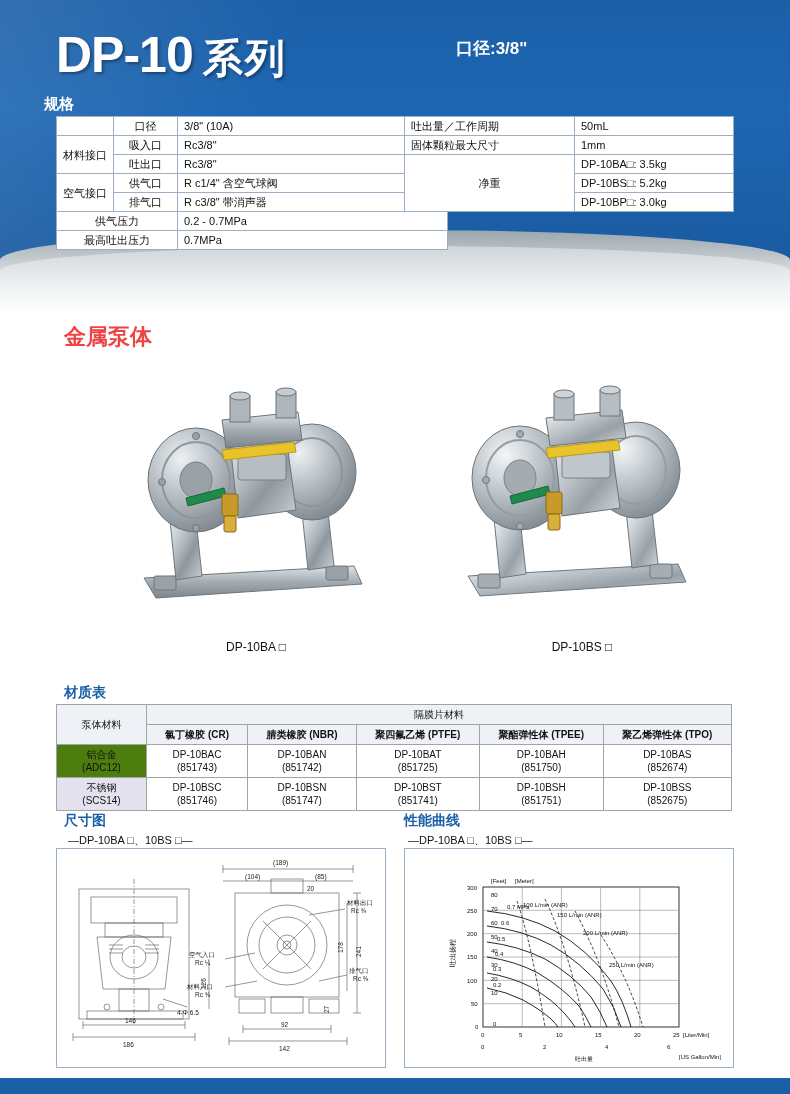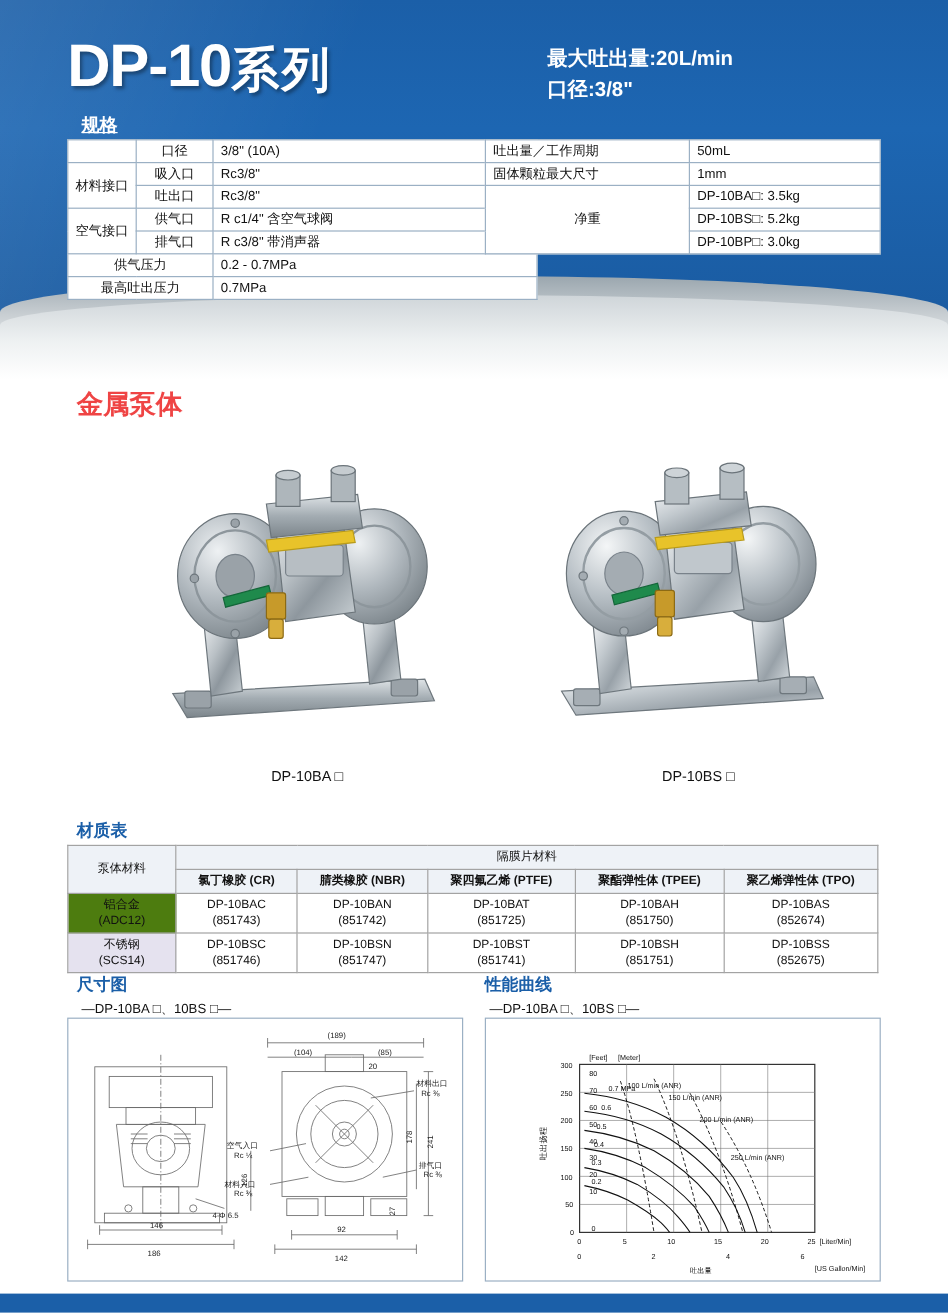"系列" .title-main .series { margin-left: none -> 10px }
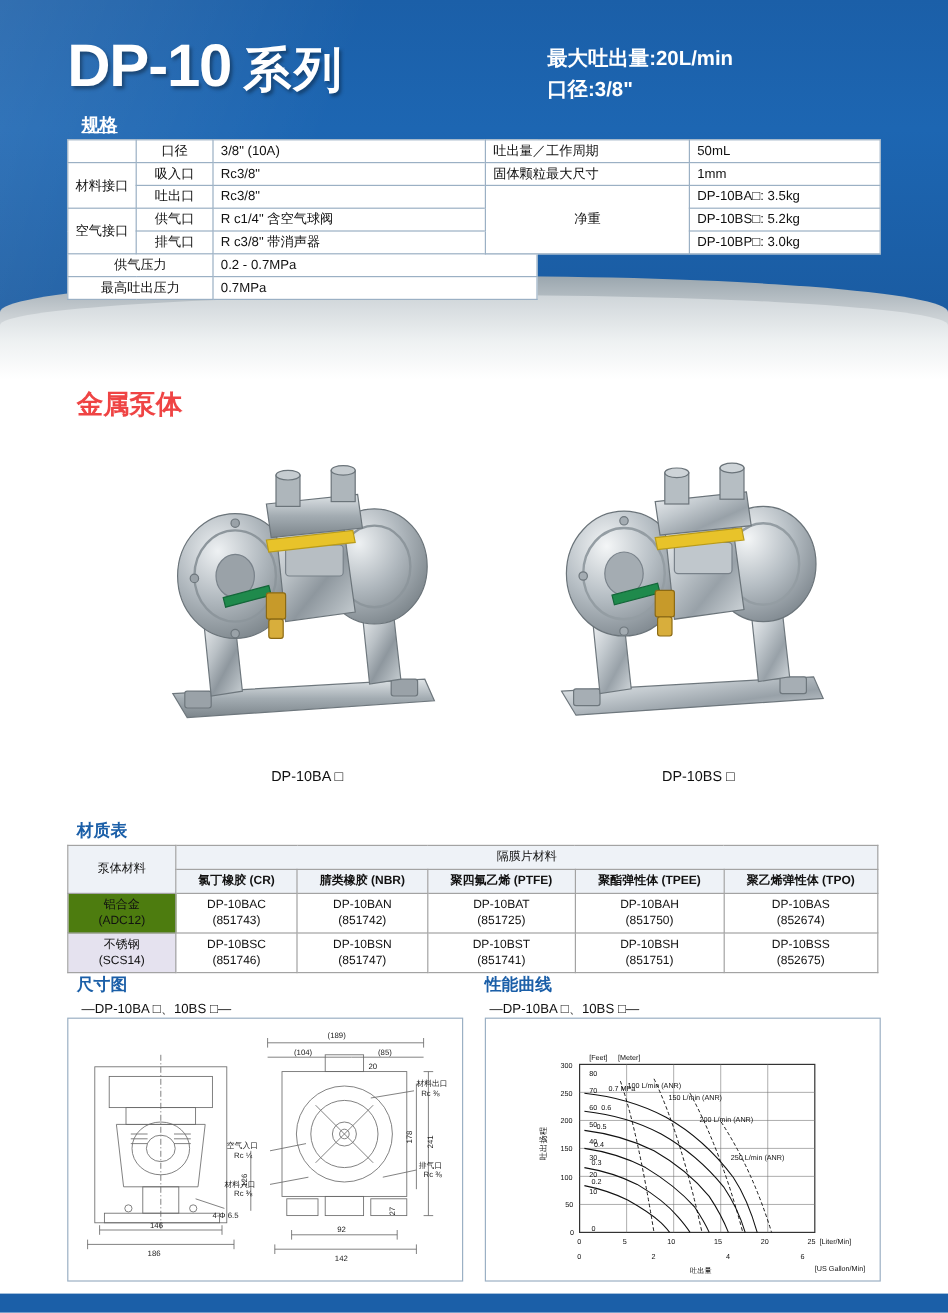"最大吐出量:20L/min" div { html: <div>最大吐出量:20L/min</div> -> none }
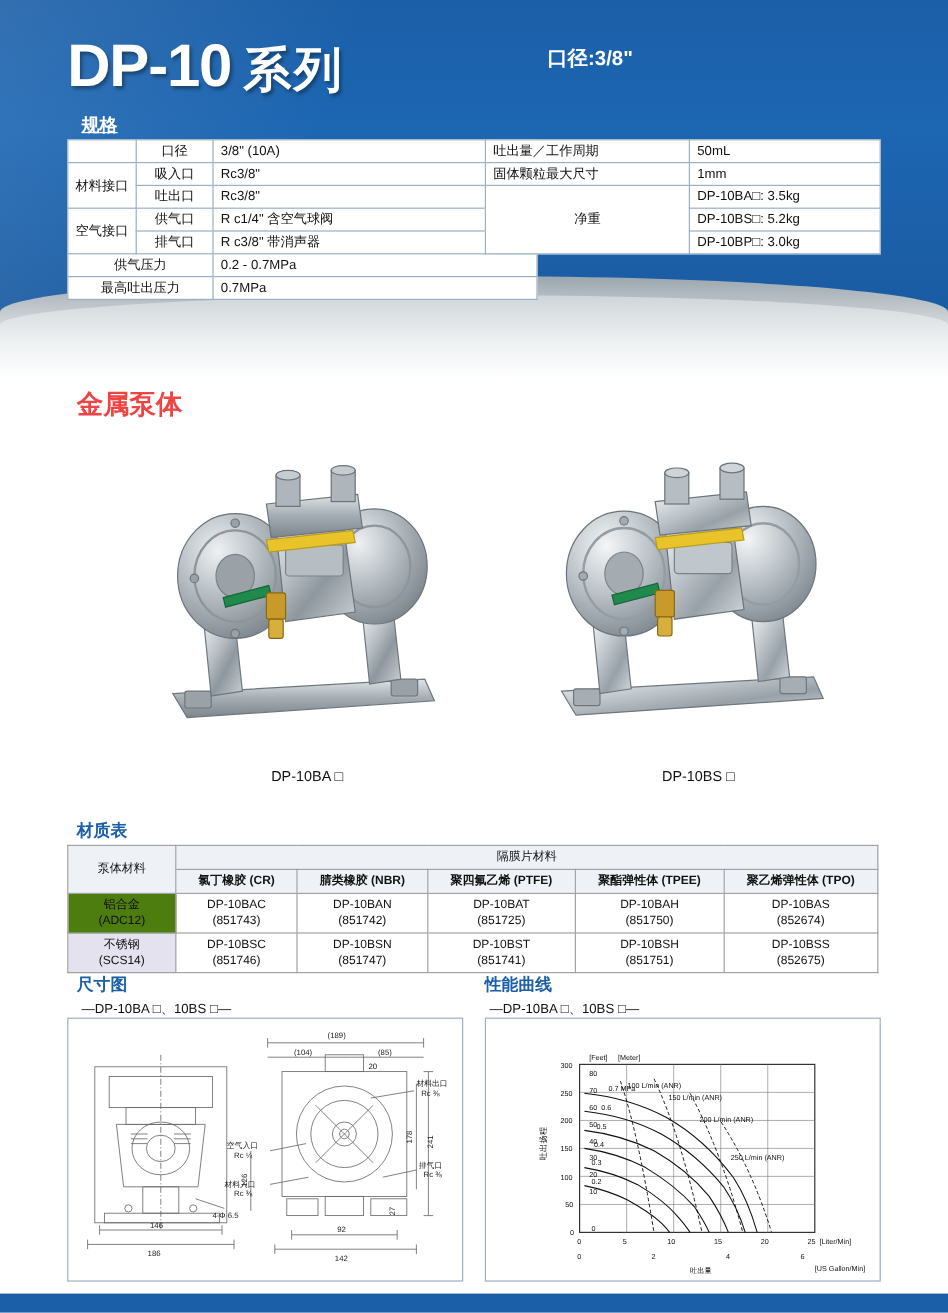"规格" .spec-heading { left: 68px -> 44px; text-decoration: underline -> none }
